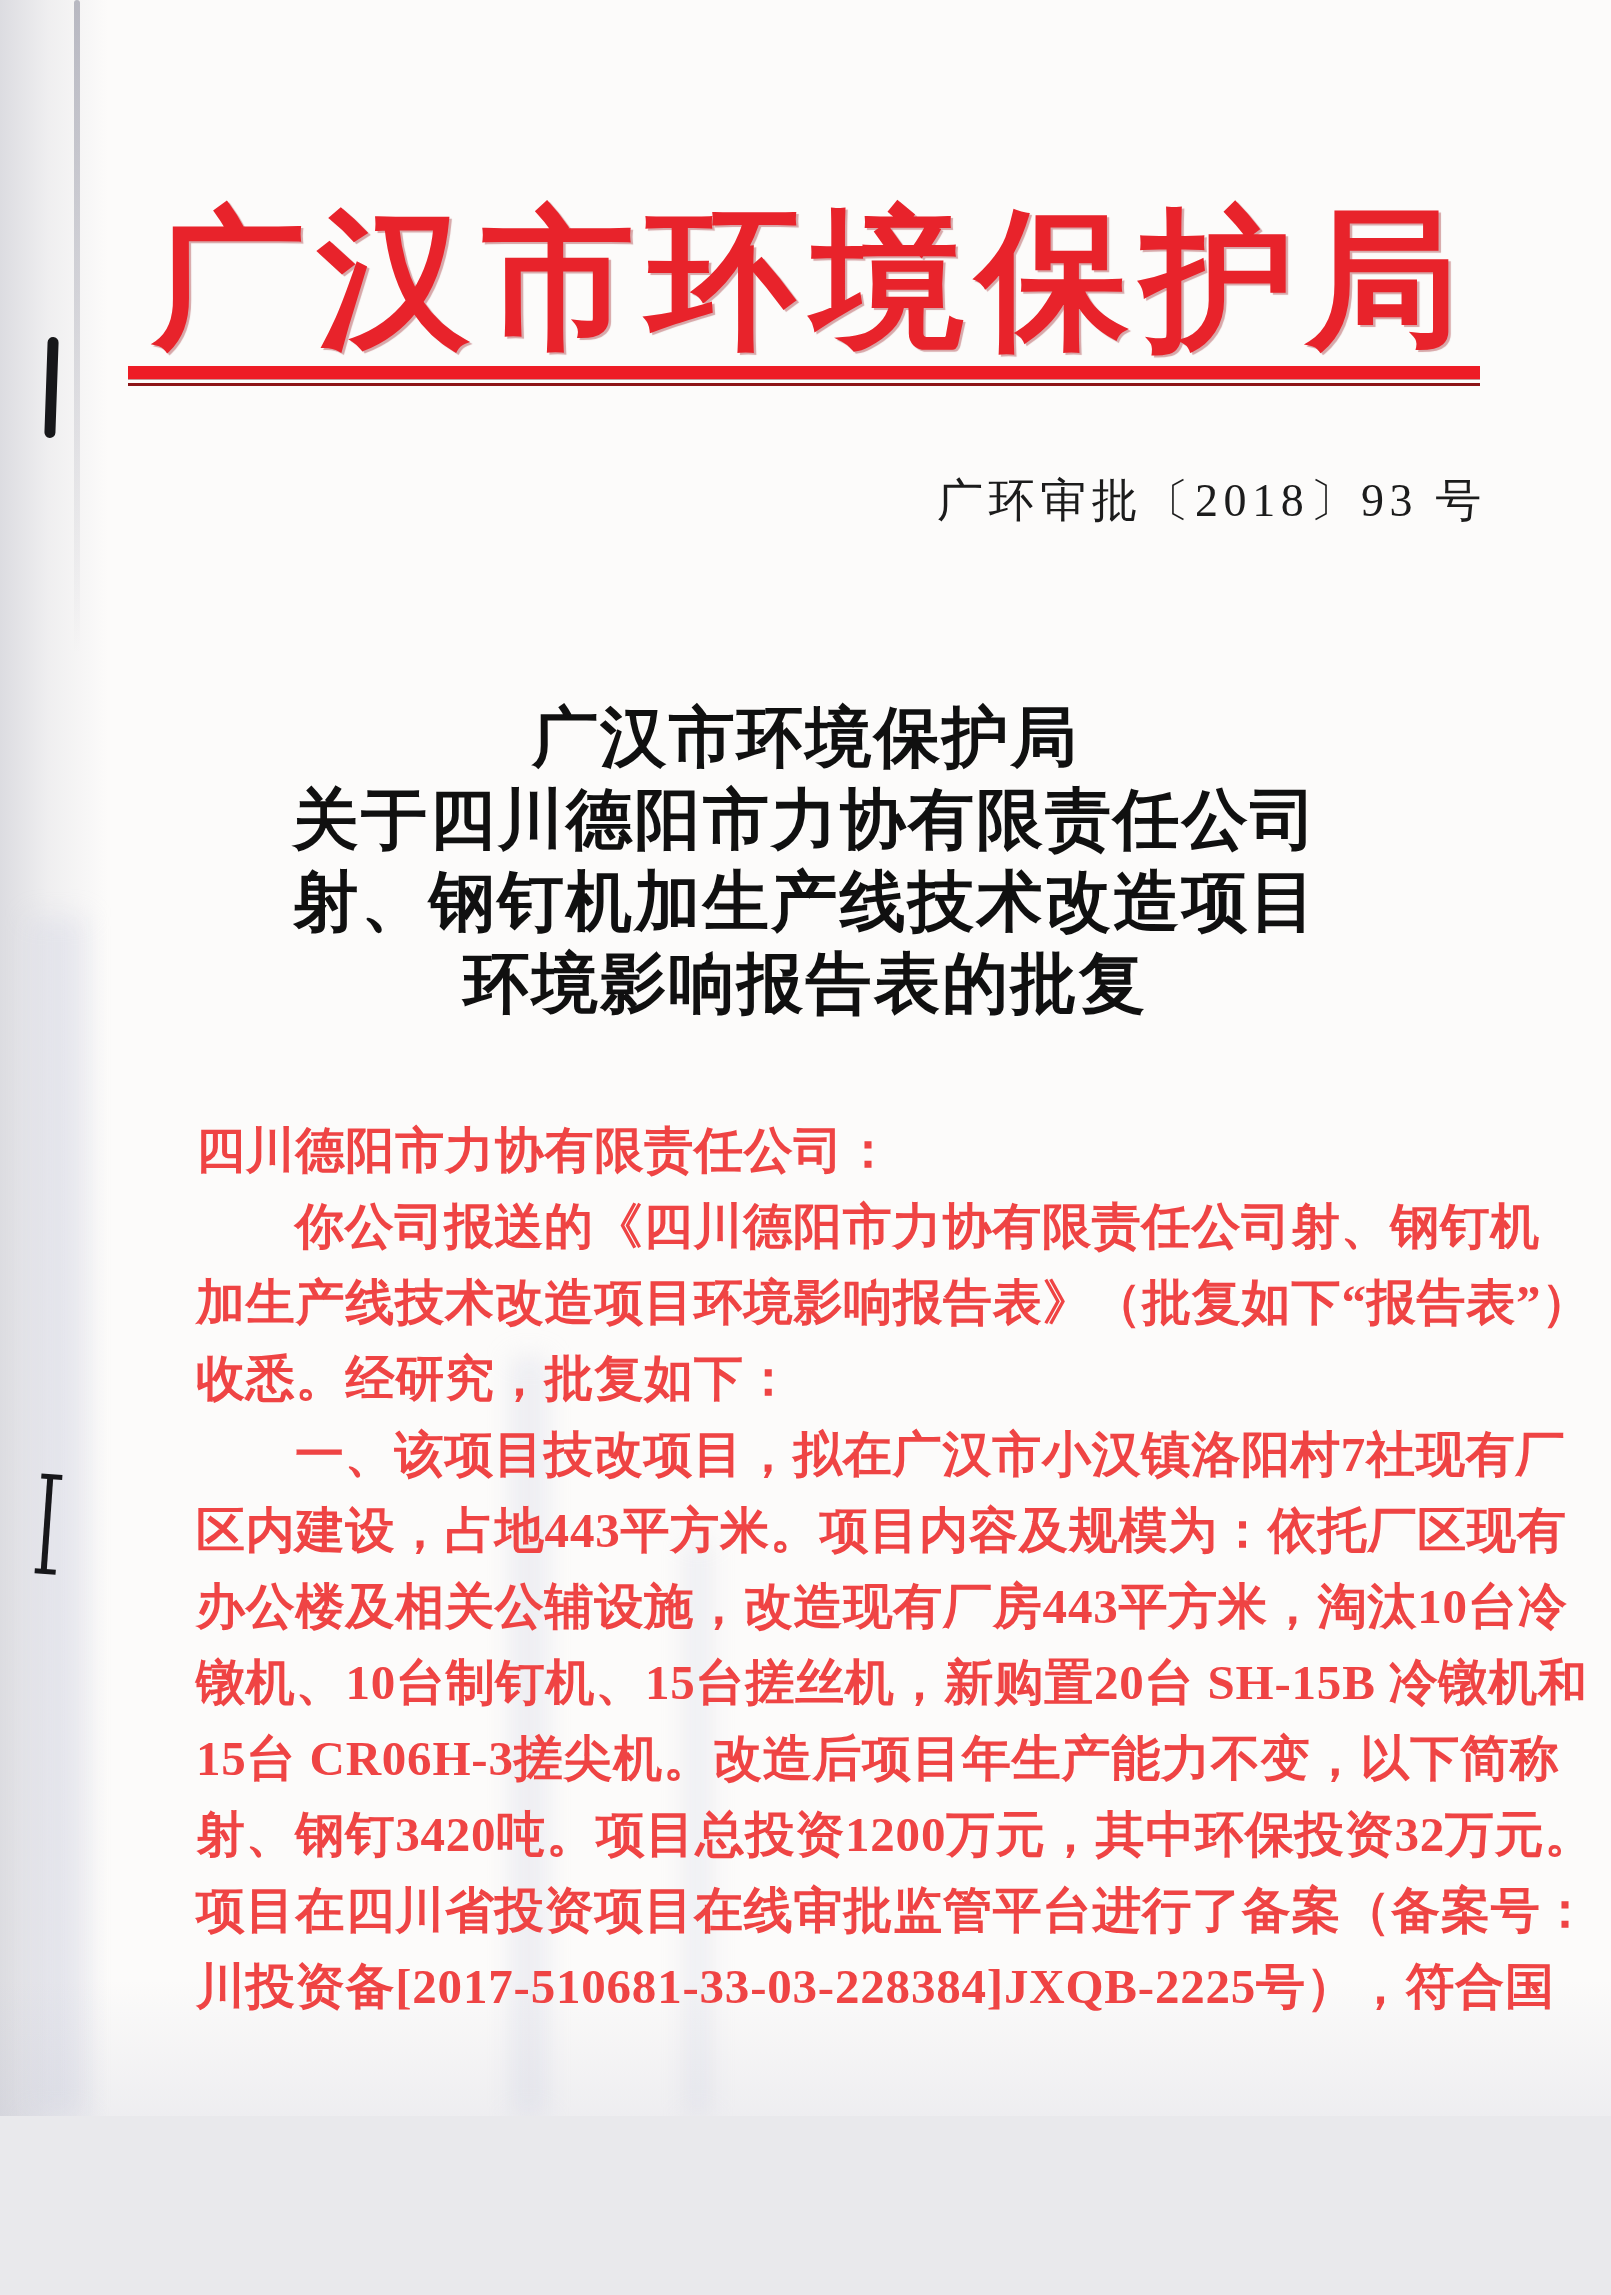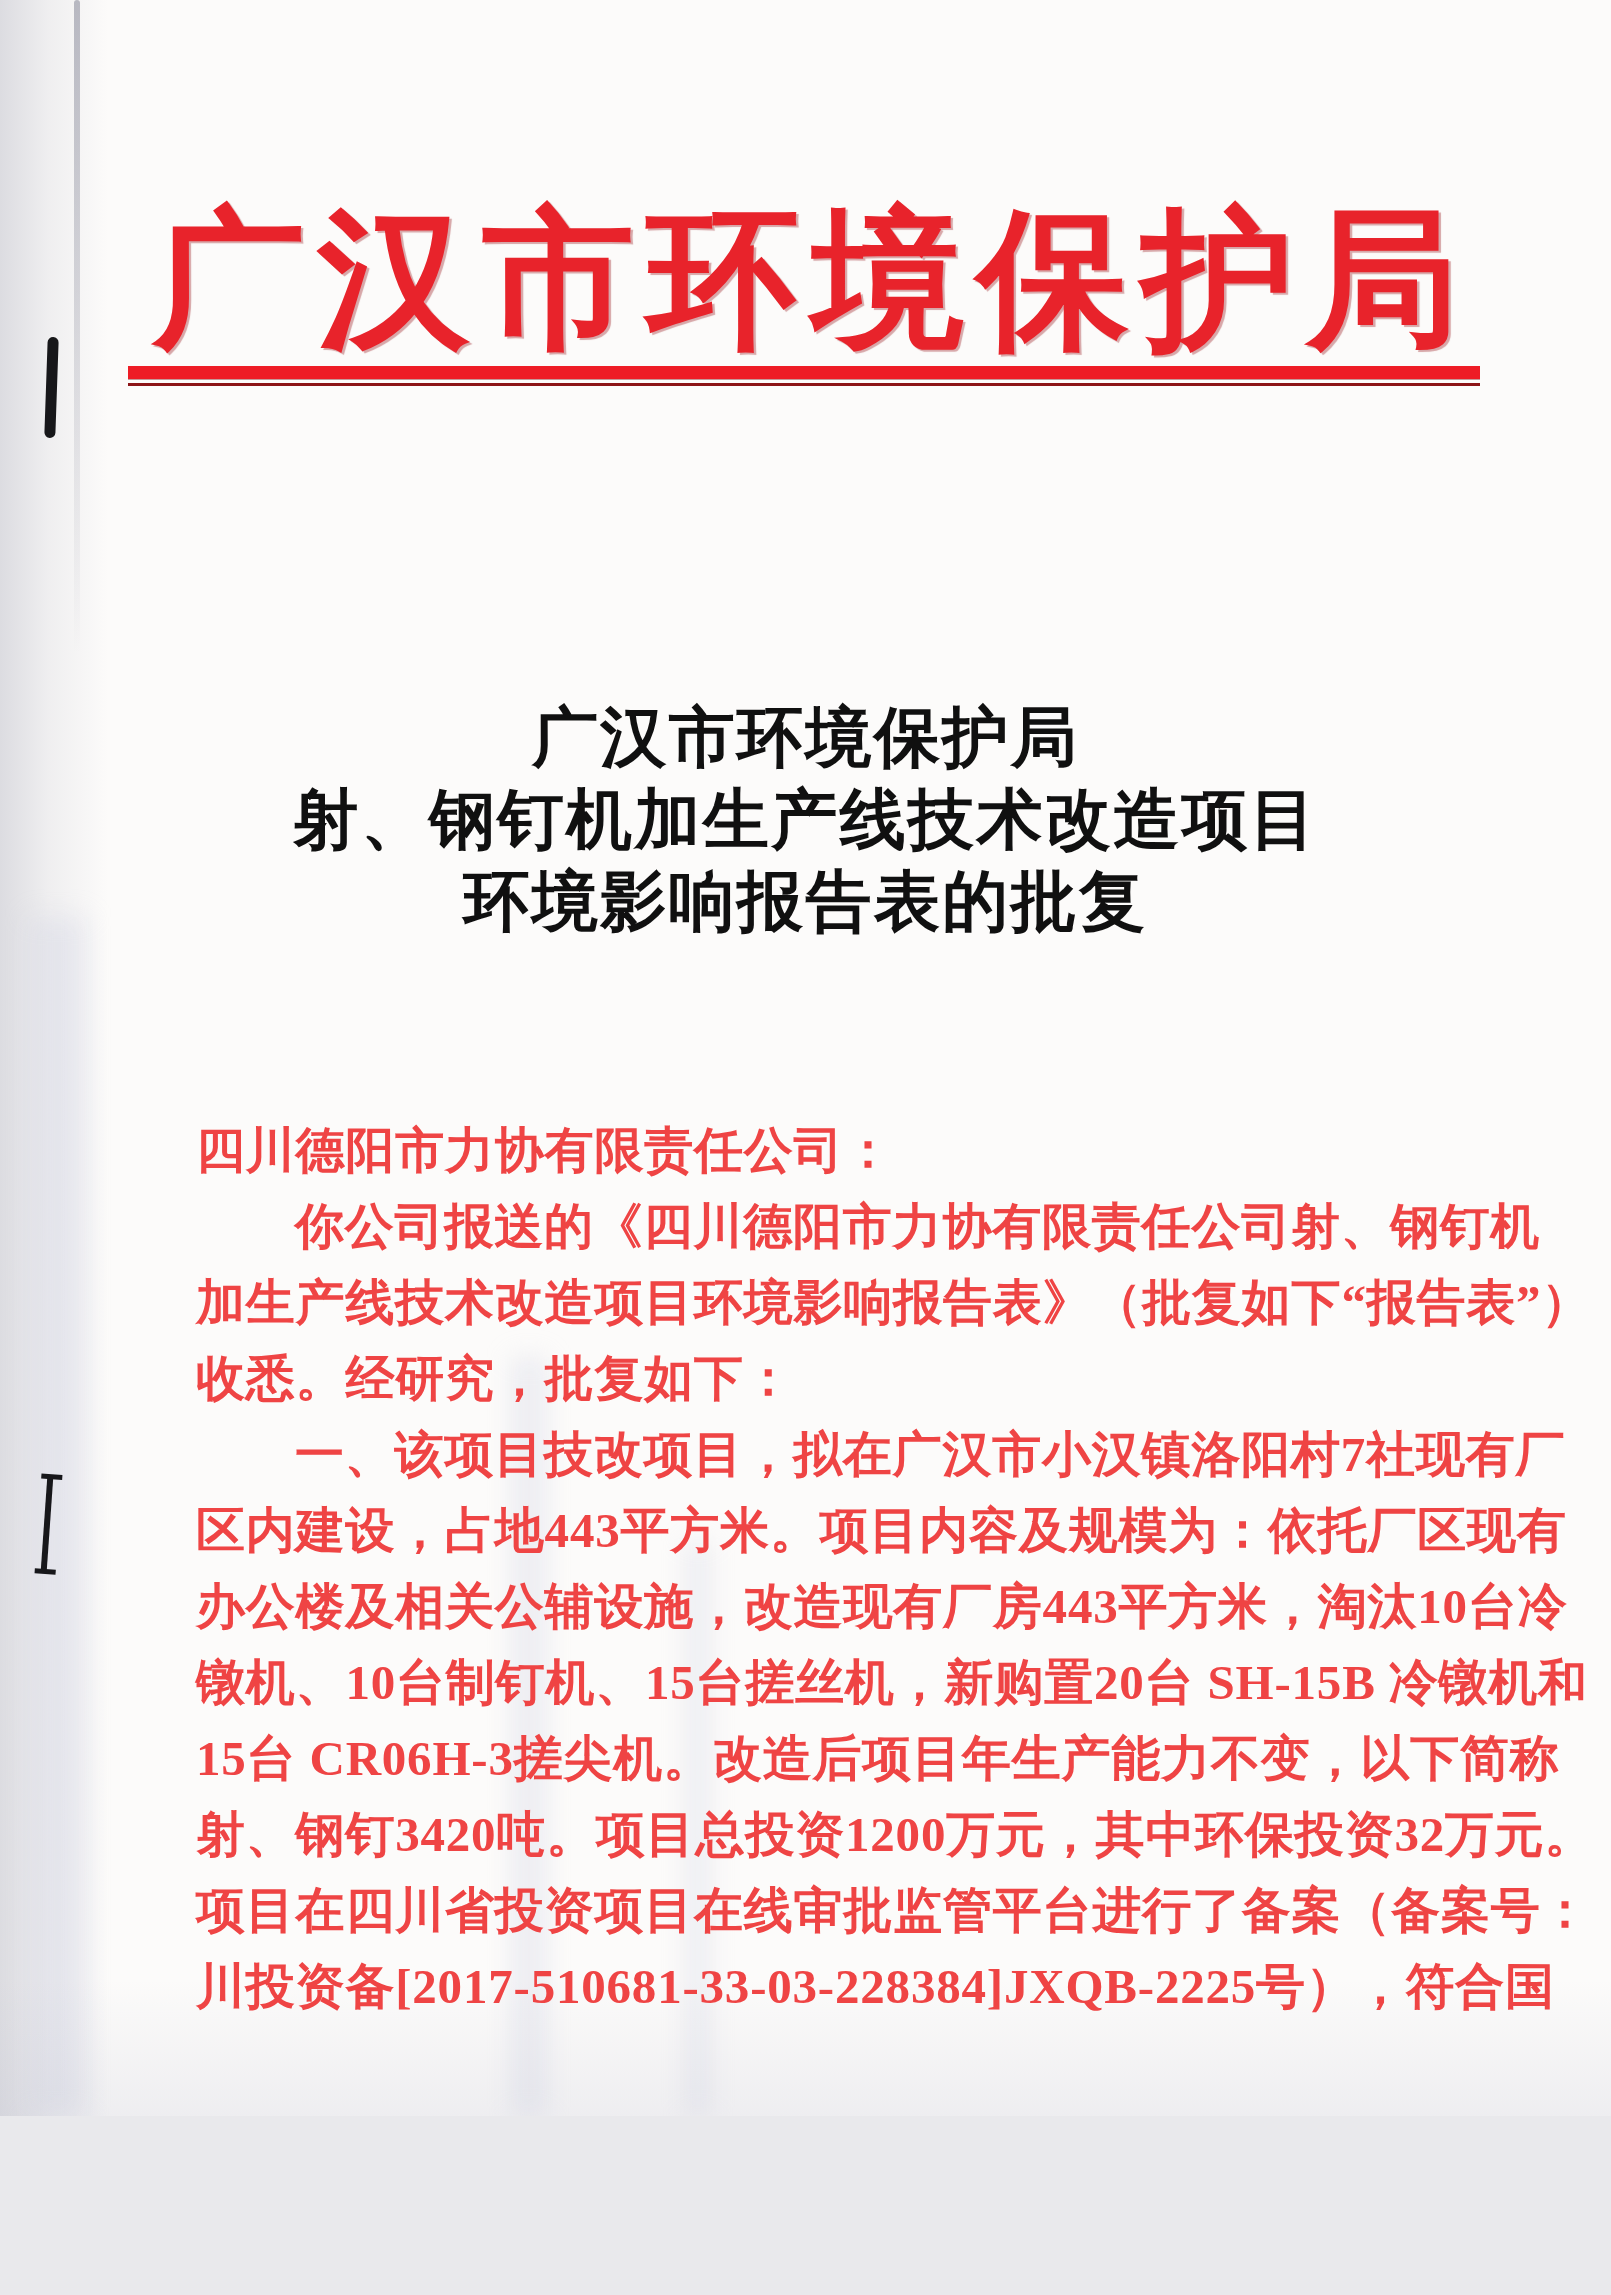"广环审批〔2018〕93 号" div.doc-no { html: none -> <div>广环审批〔2018〕93 号</div> }
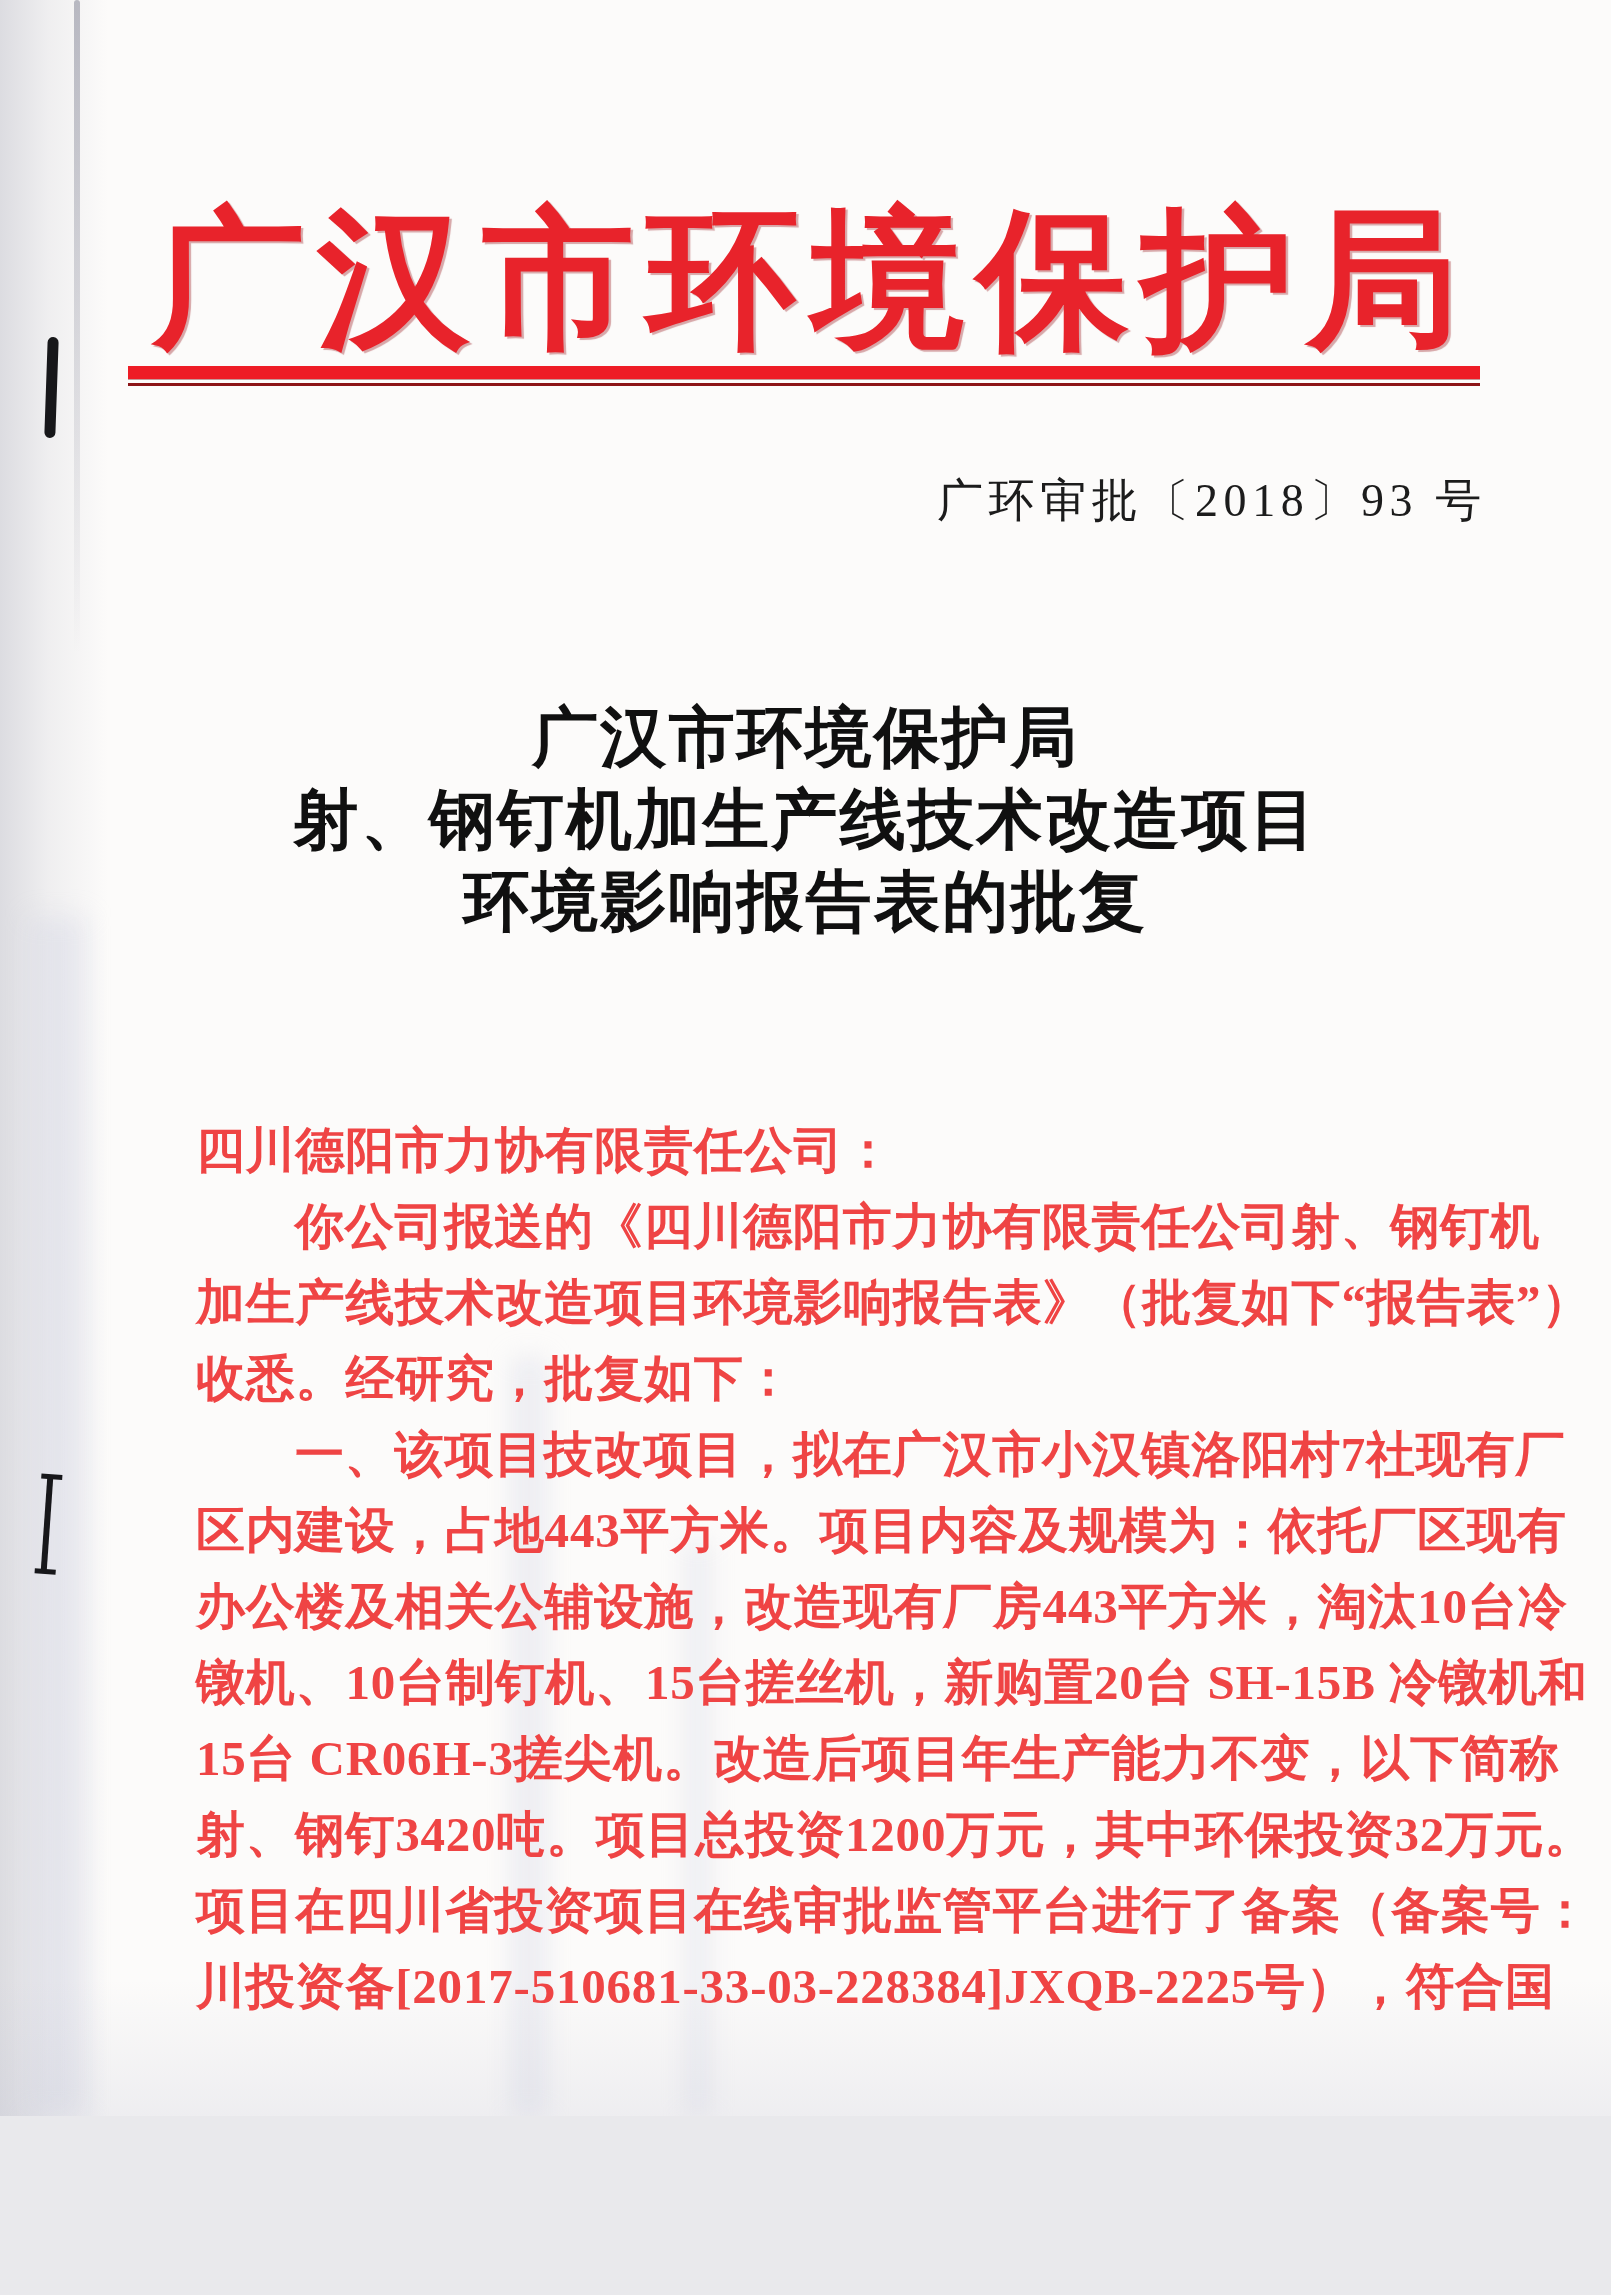"关于四川德阳市力协有限责任公司" div.title-line { html: none -> <div>关于四川德阳市力协有限责任公司</div> }
